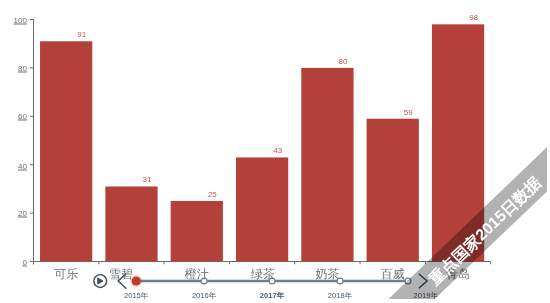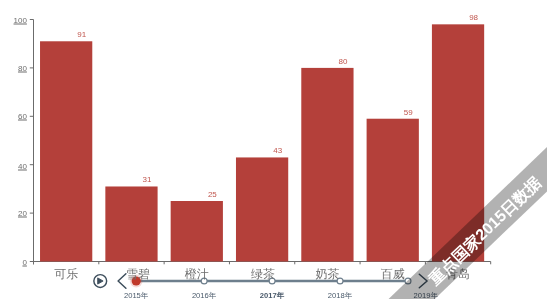"雪碧" div.xlabel { left: 105px -> 88px }
